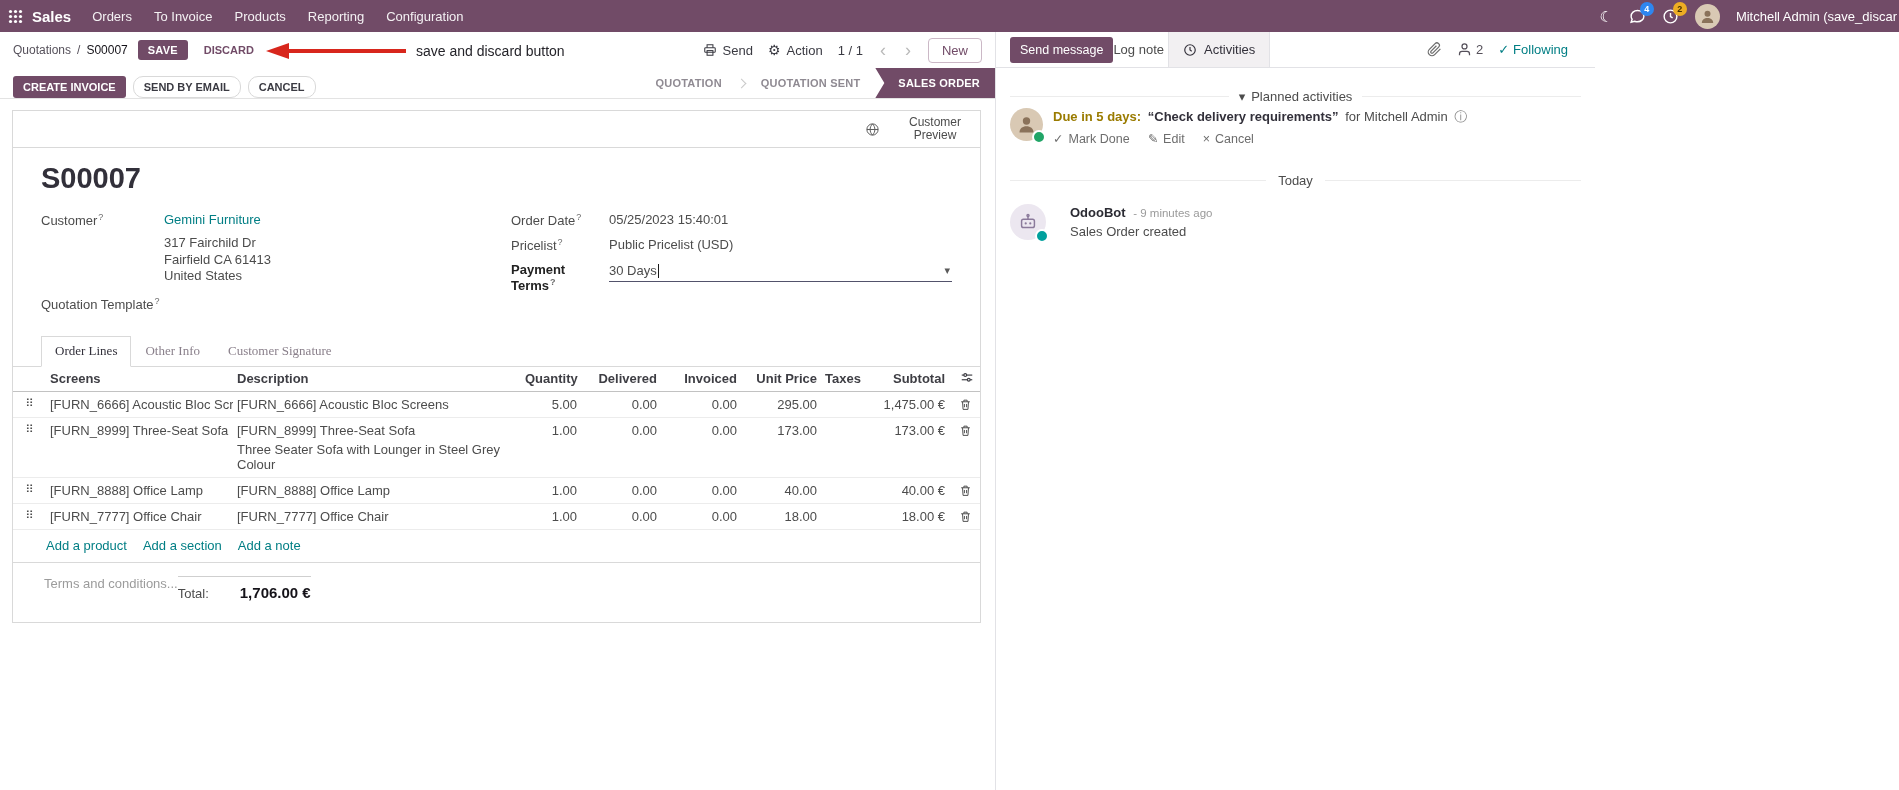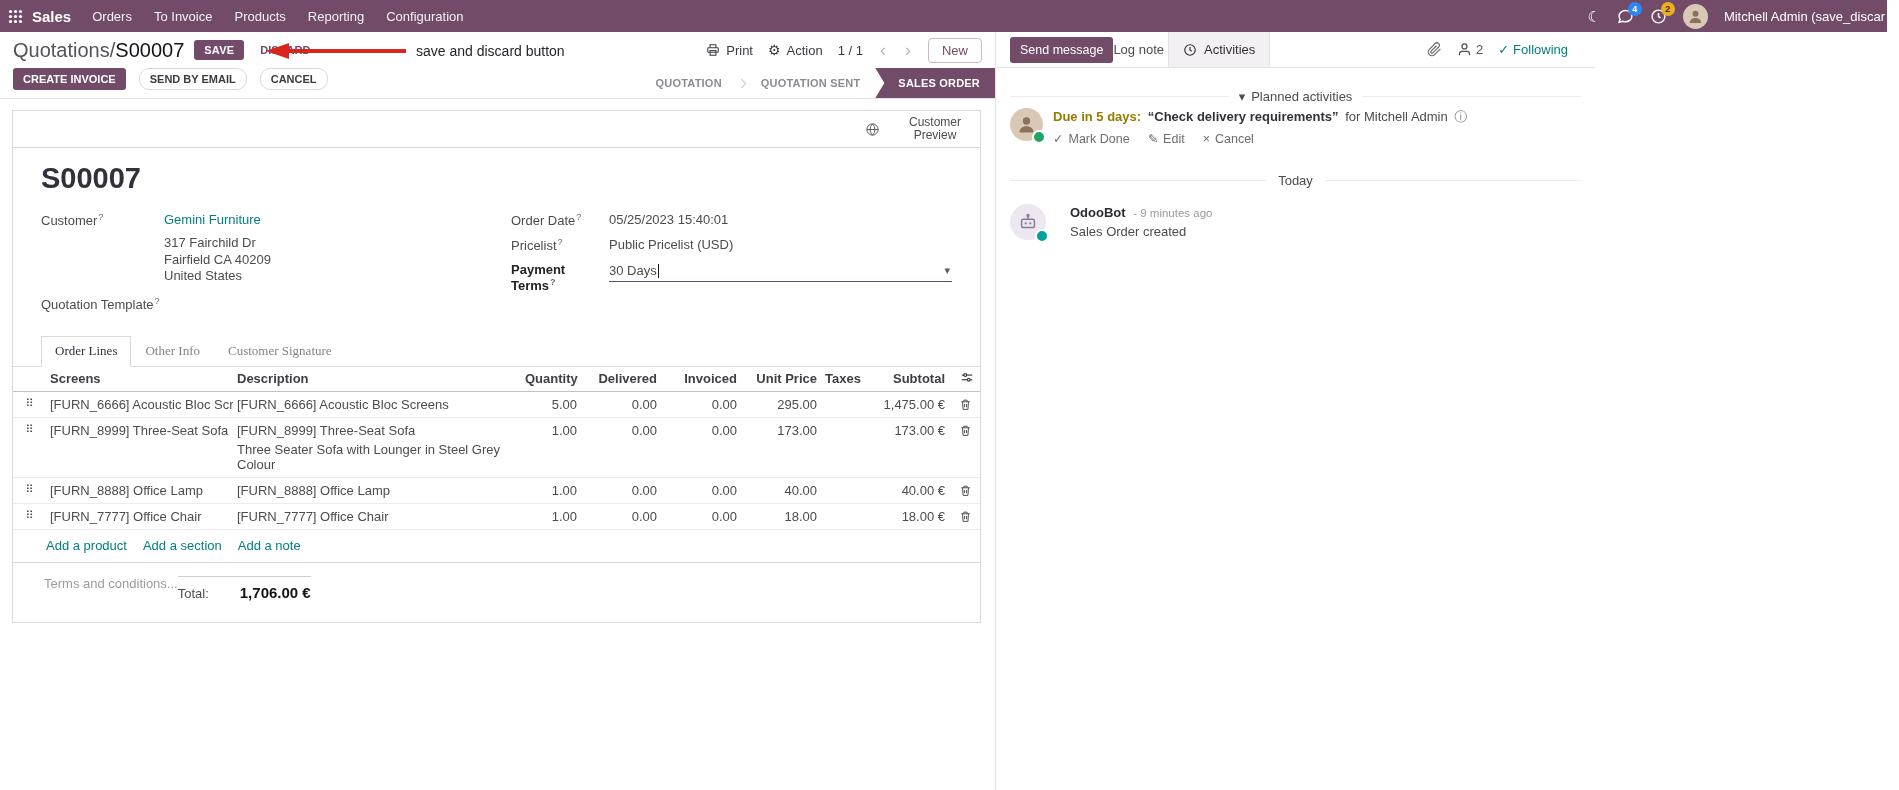"Sales" .topbar { right: 12px -> 0 }
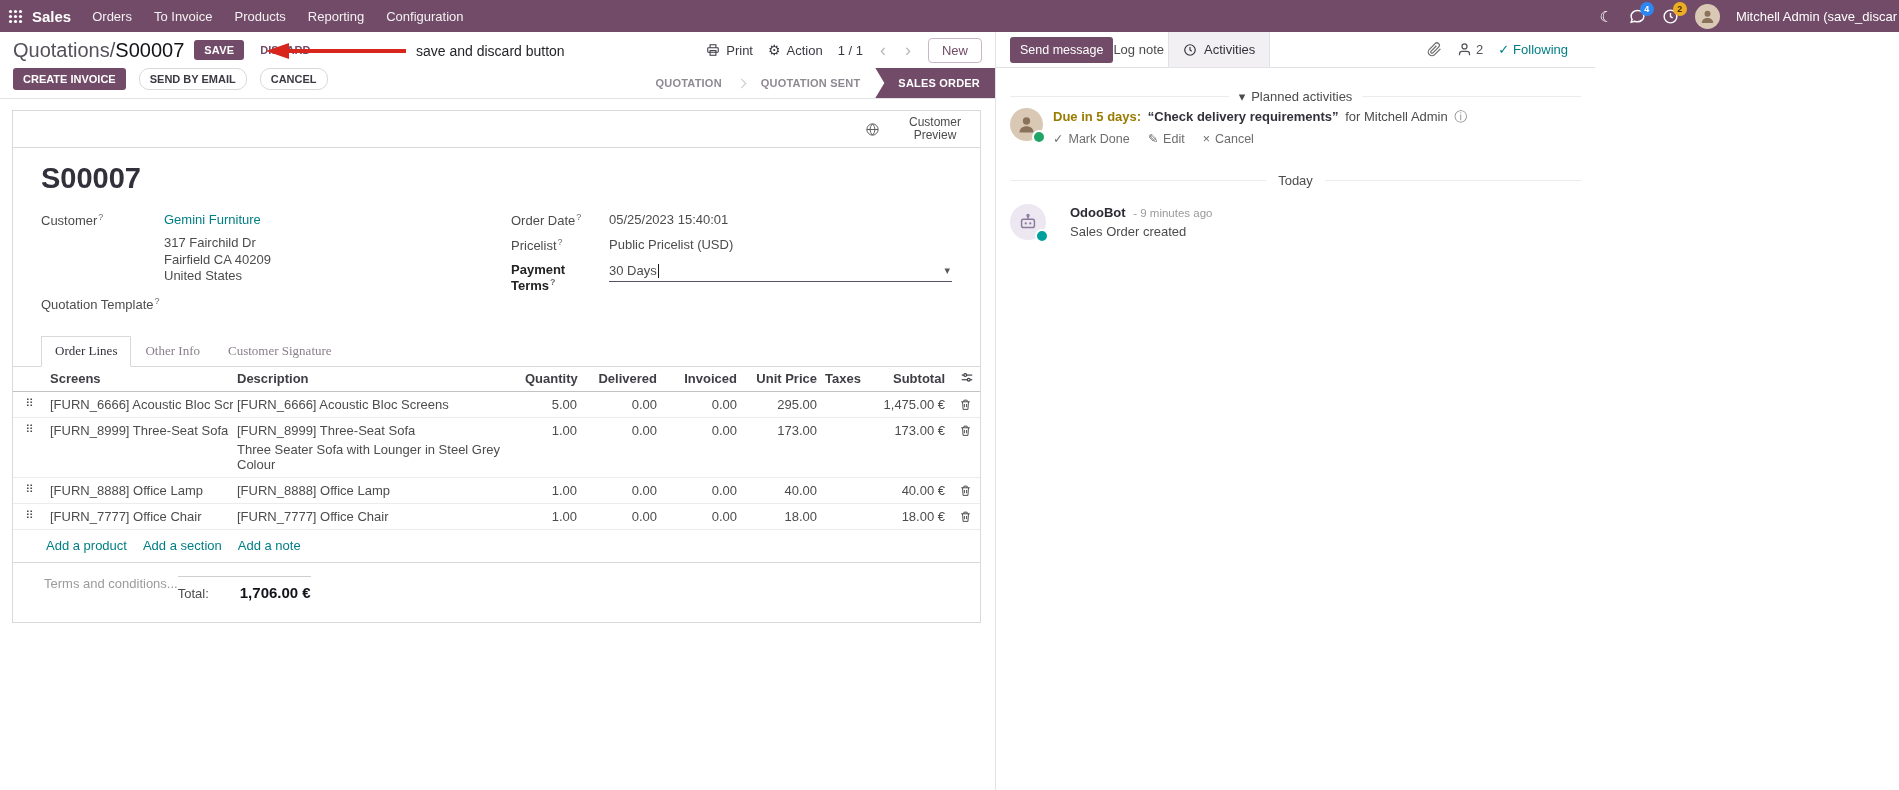"Quotations" .breadcrumb { font-size: 20px -> 12px; gap: 0 -> 6px }
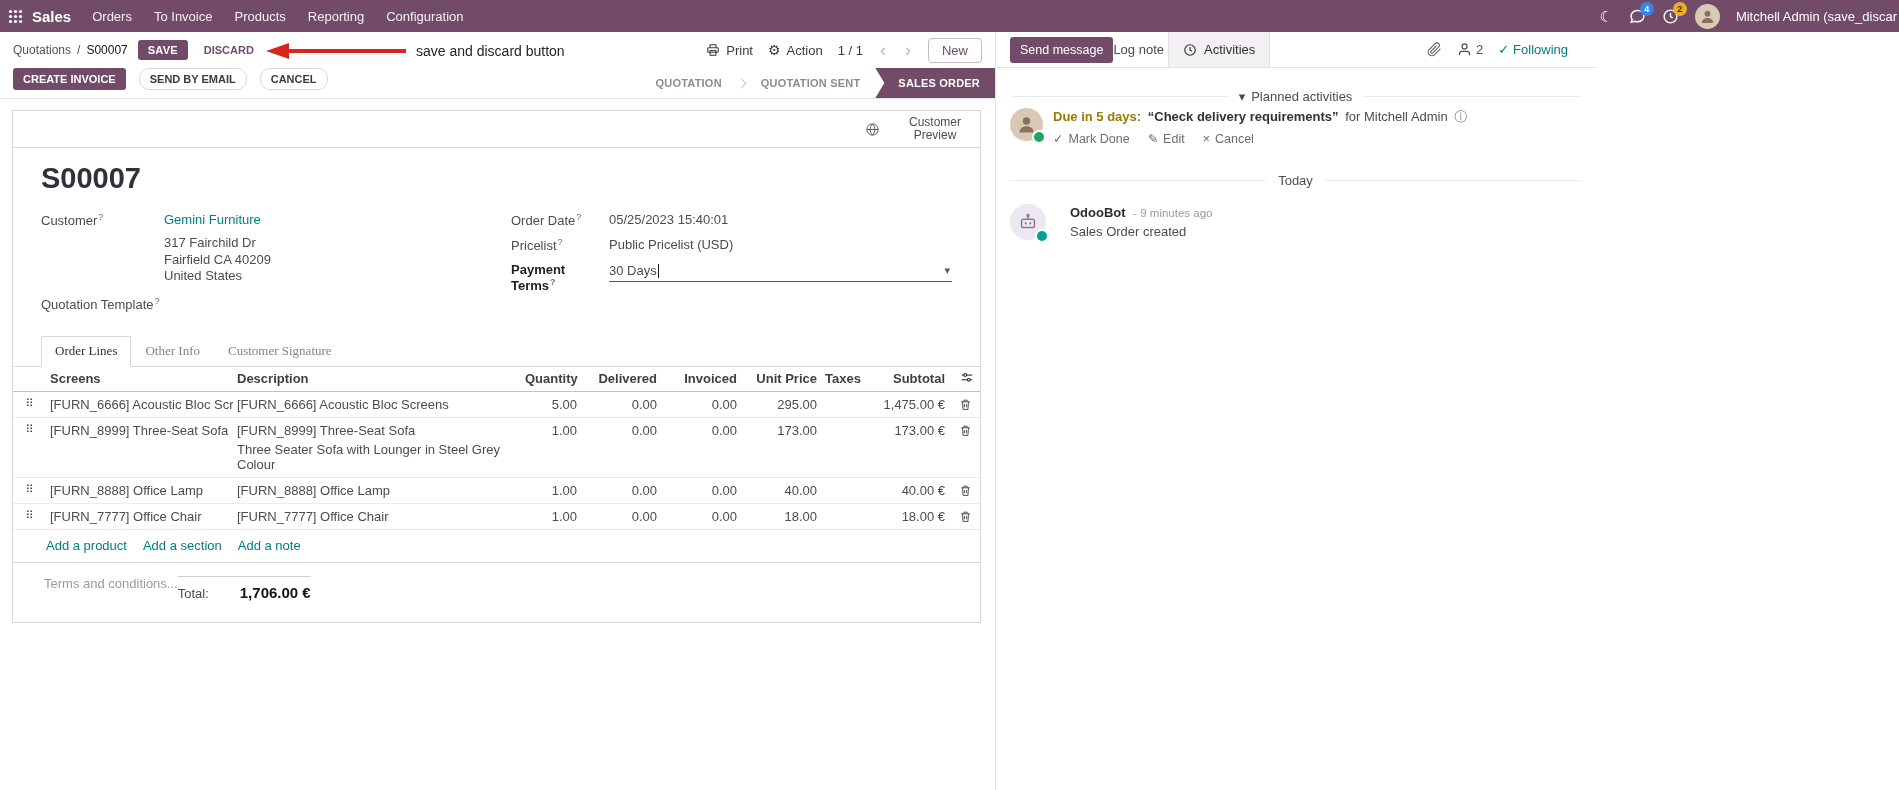"Print" span { text: Print -> Send }
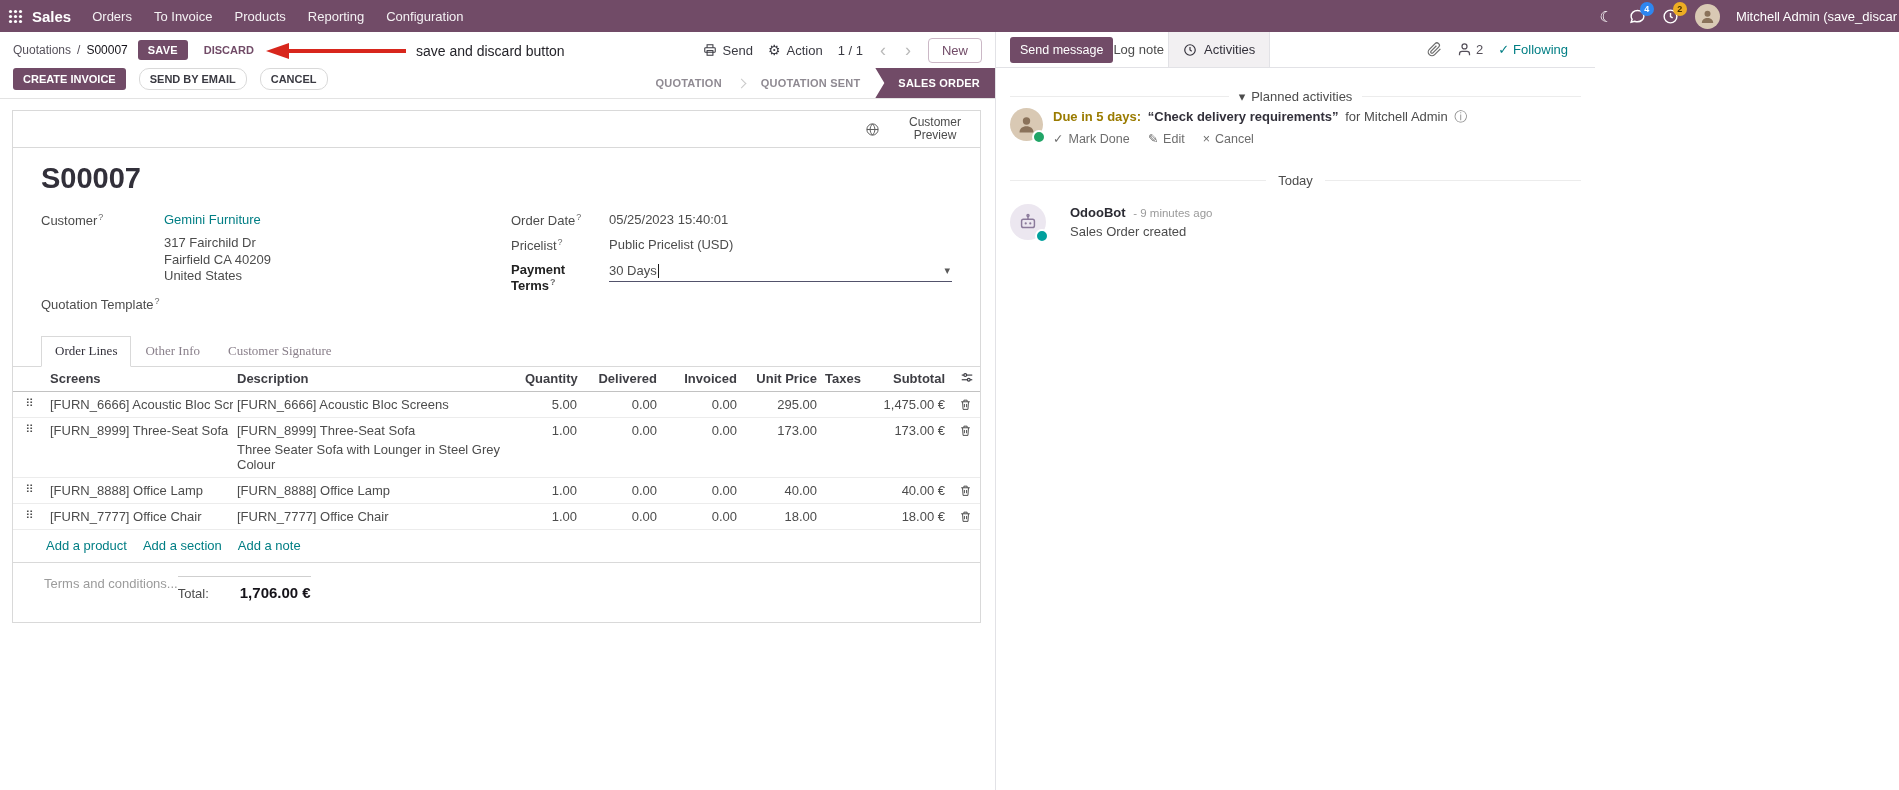"CREATE INVOICE" .sb-left { align-items: flex-start -> flex-end; gap: 13px -> 7px }
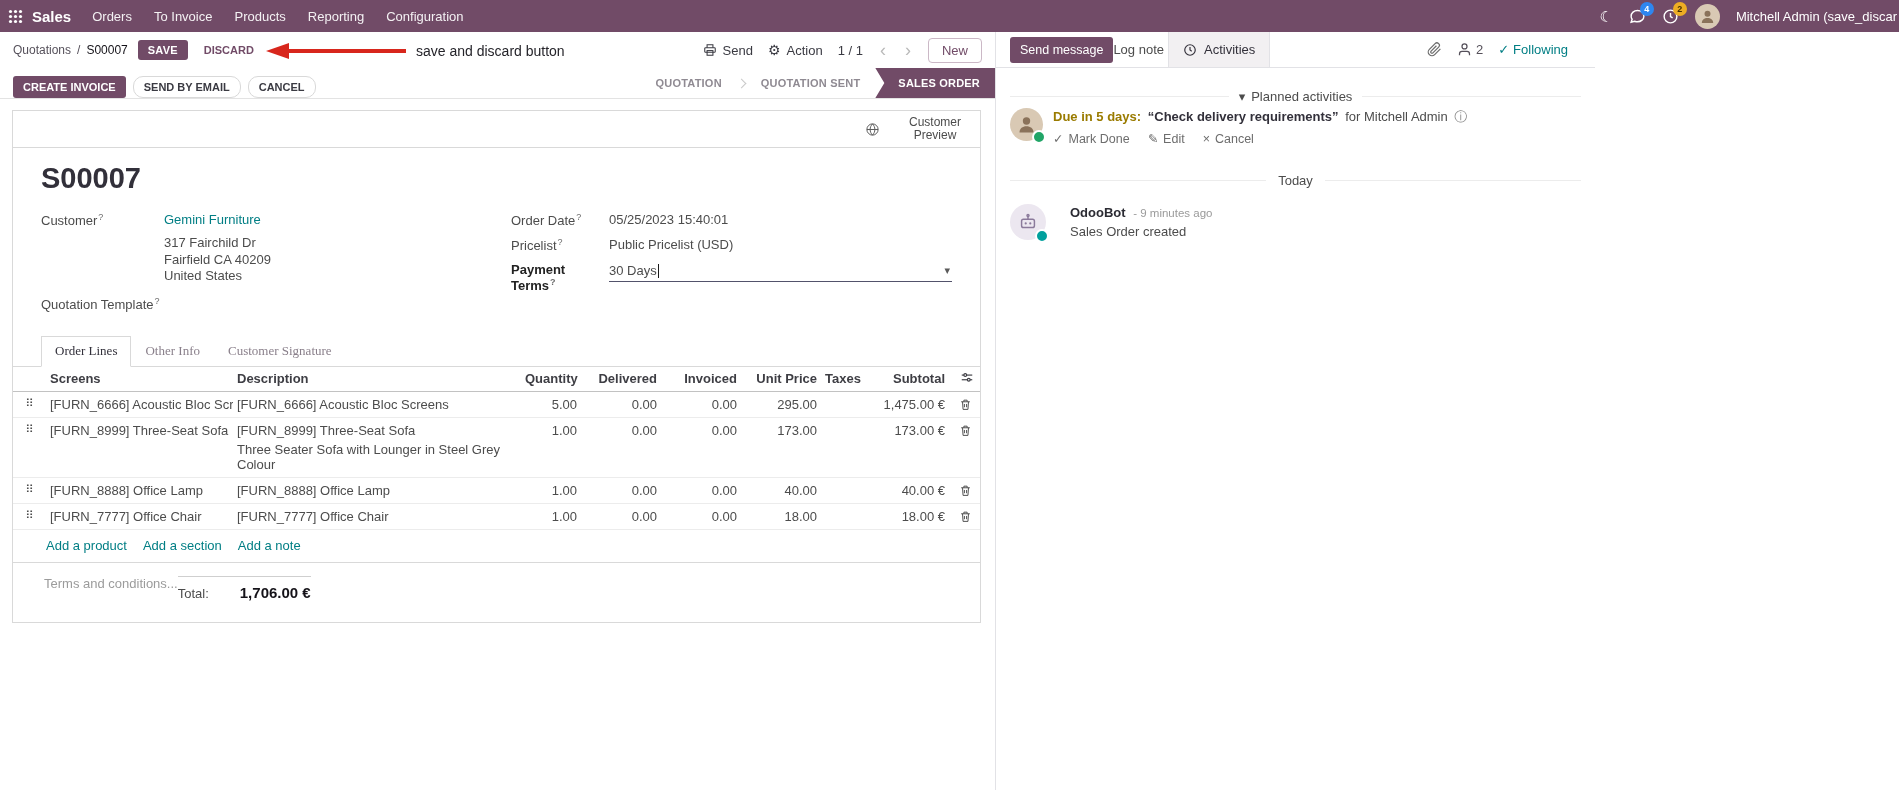"Fairfield CA 40209" div { text: 40209 -> 61413 }
